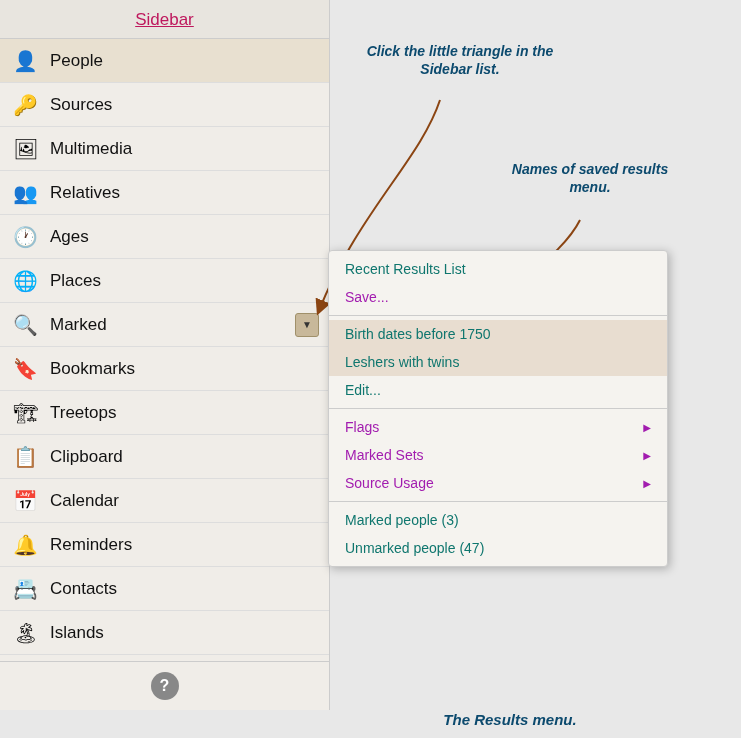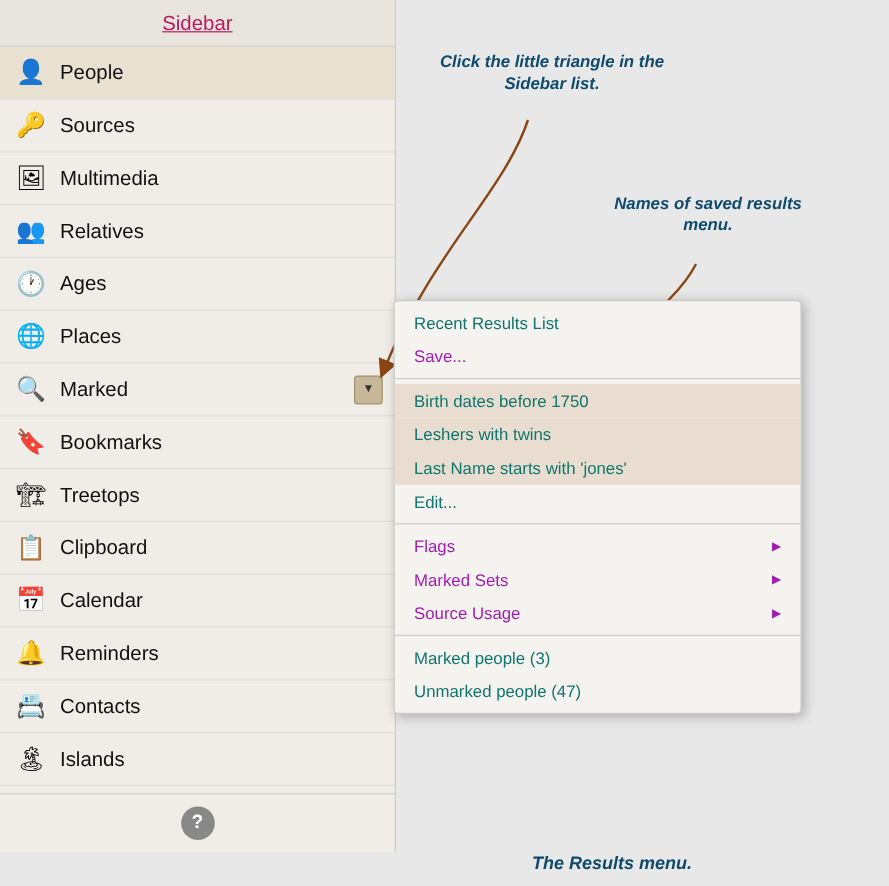"Last Name starts with 'jones'" div.menu-item { html: <div><span>Last Name starts with 'jones'</span></div> -> none }
